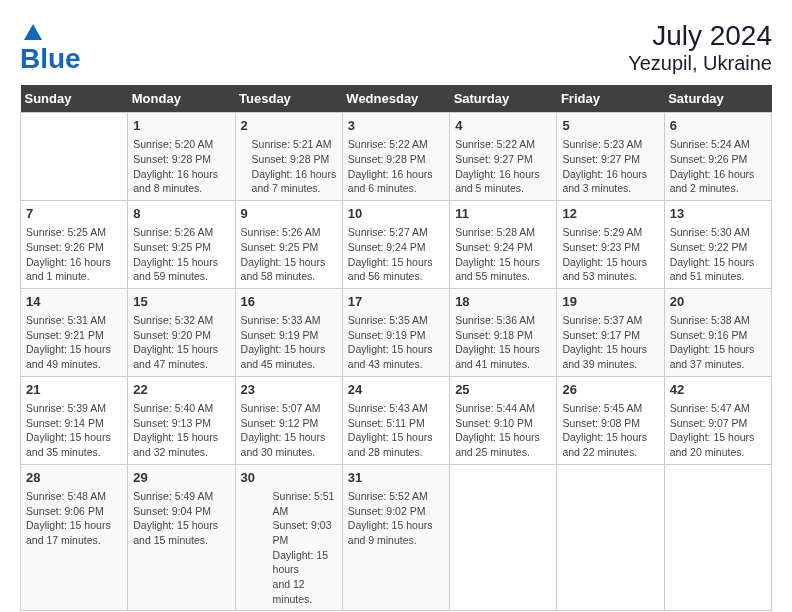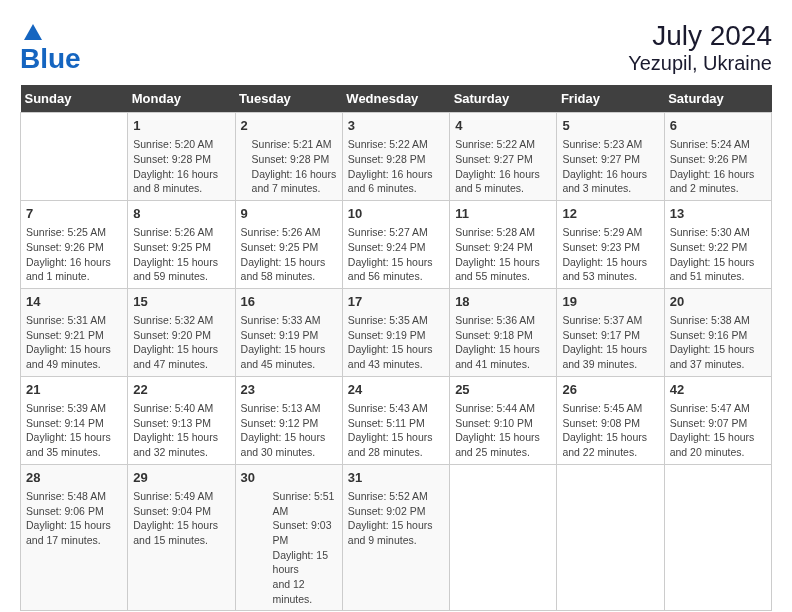"Sunrise: 5:13 AM" div.day-info { text: 5:13 -> 5:07 }
